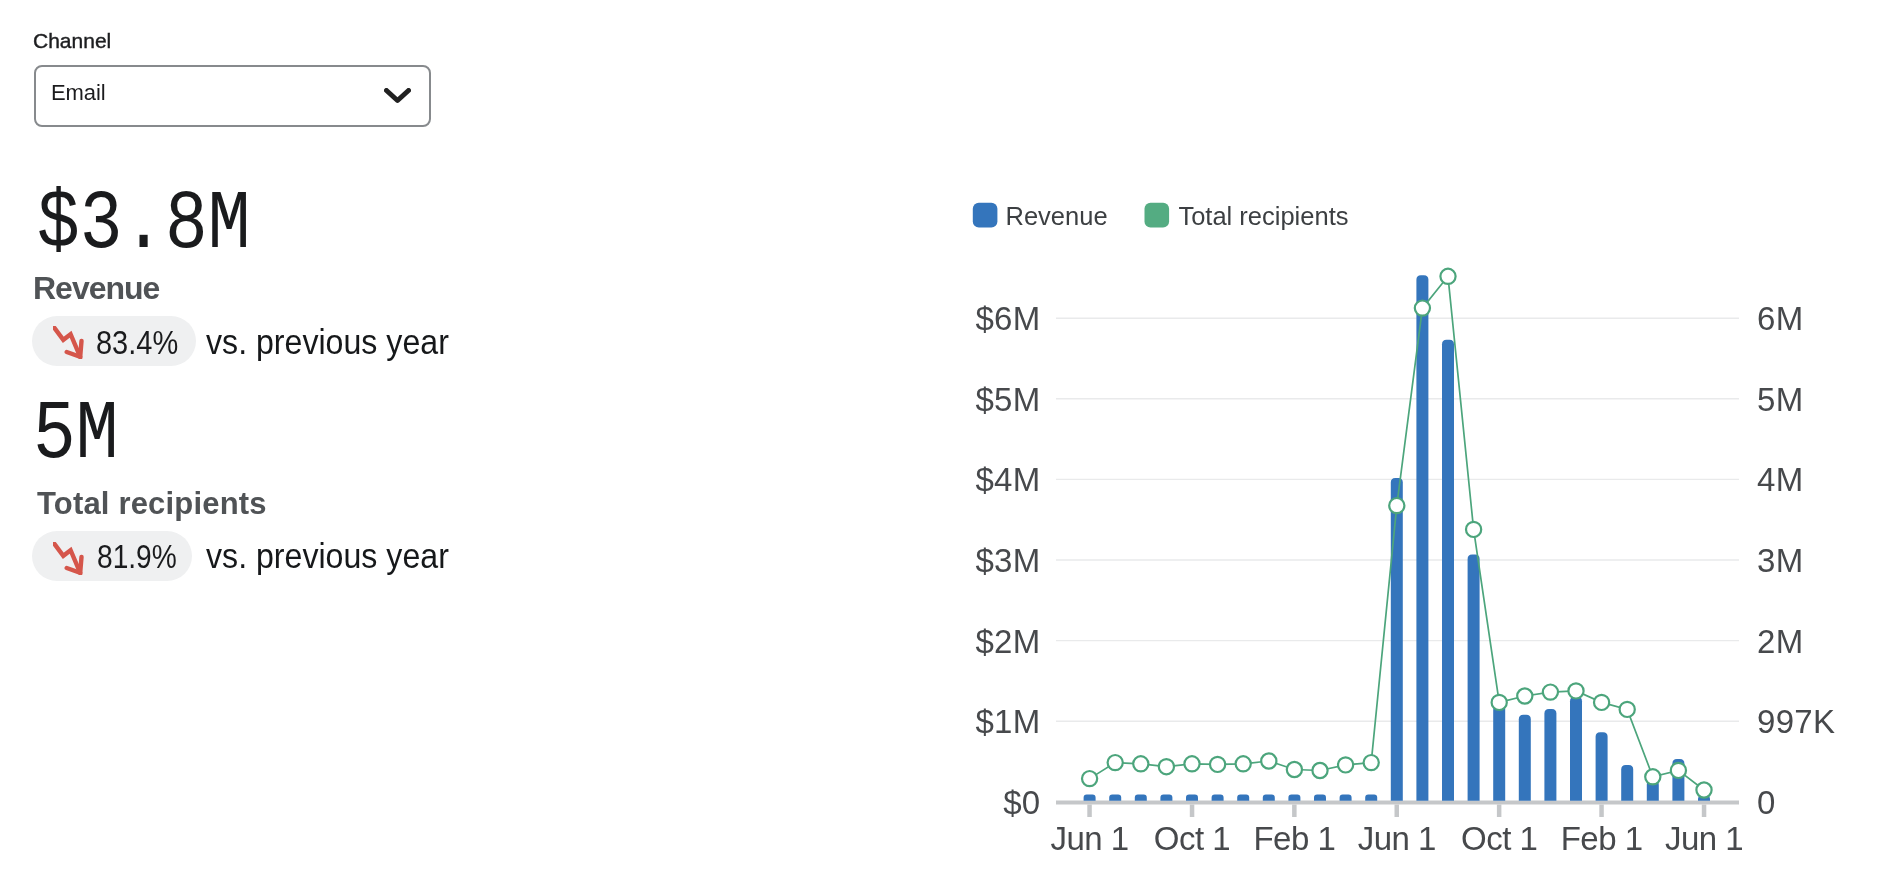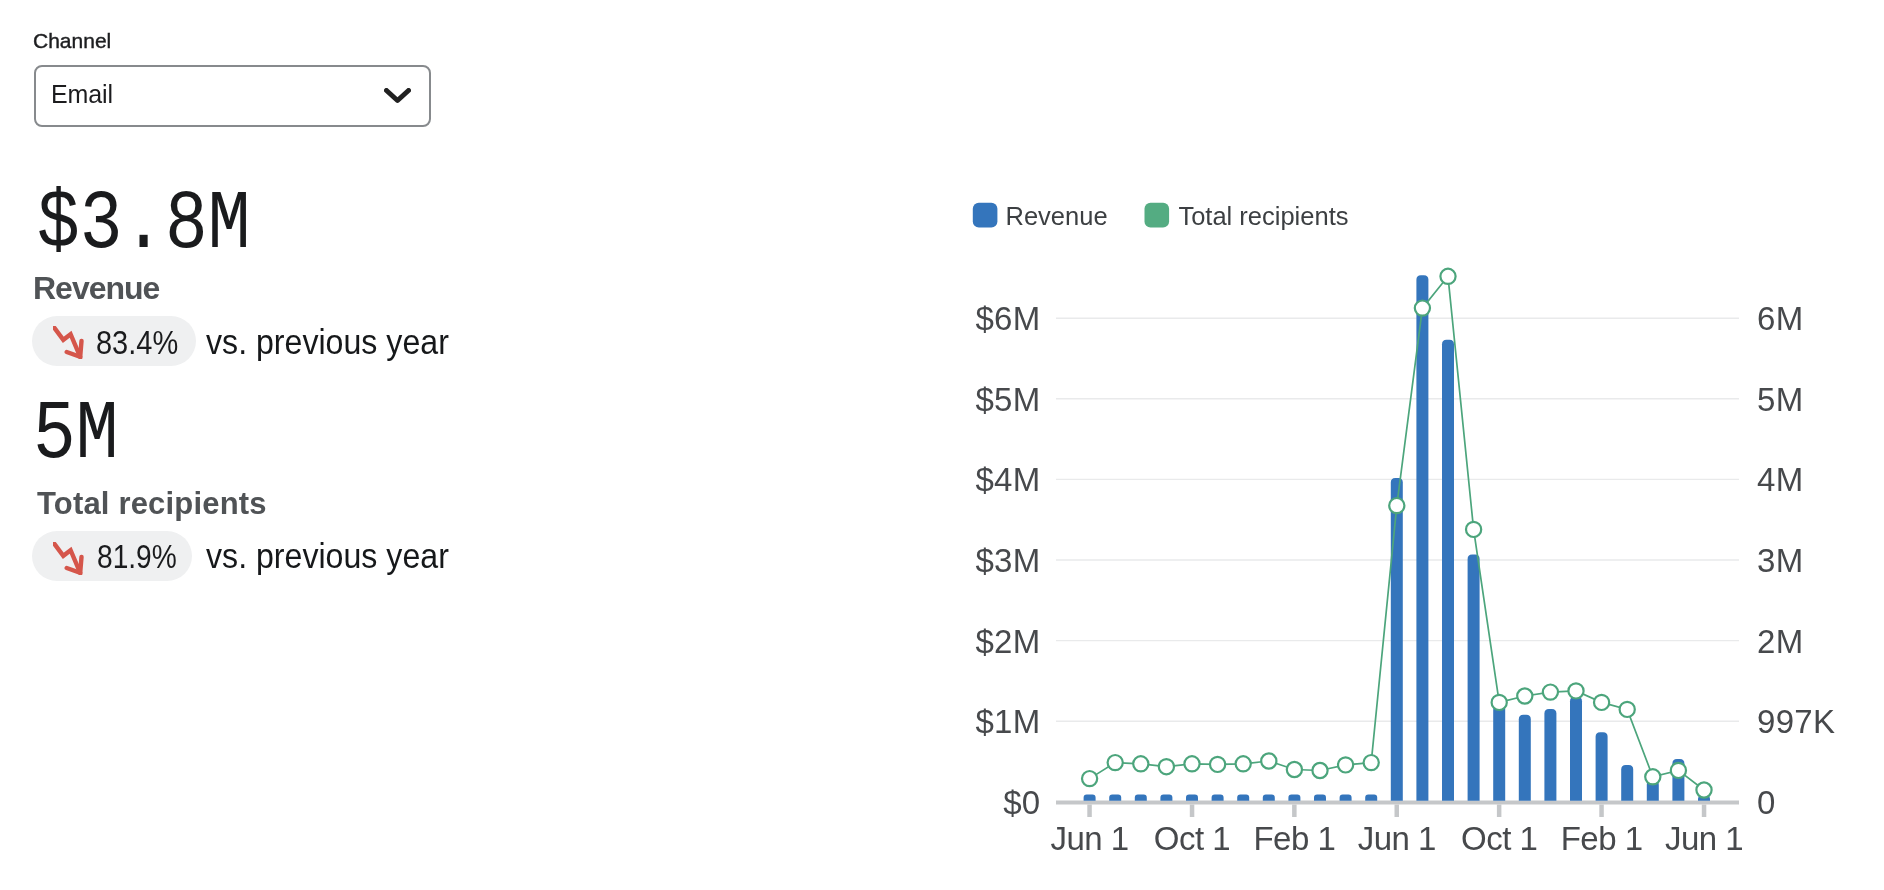"Email" div.abs { font-size: 25px -> 22px }
